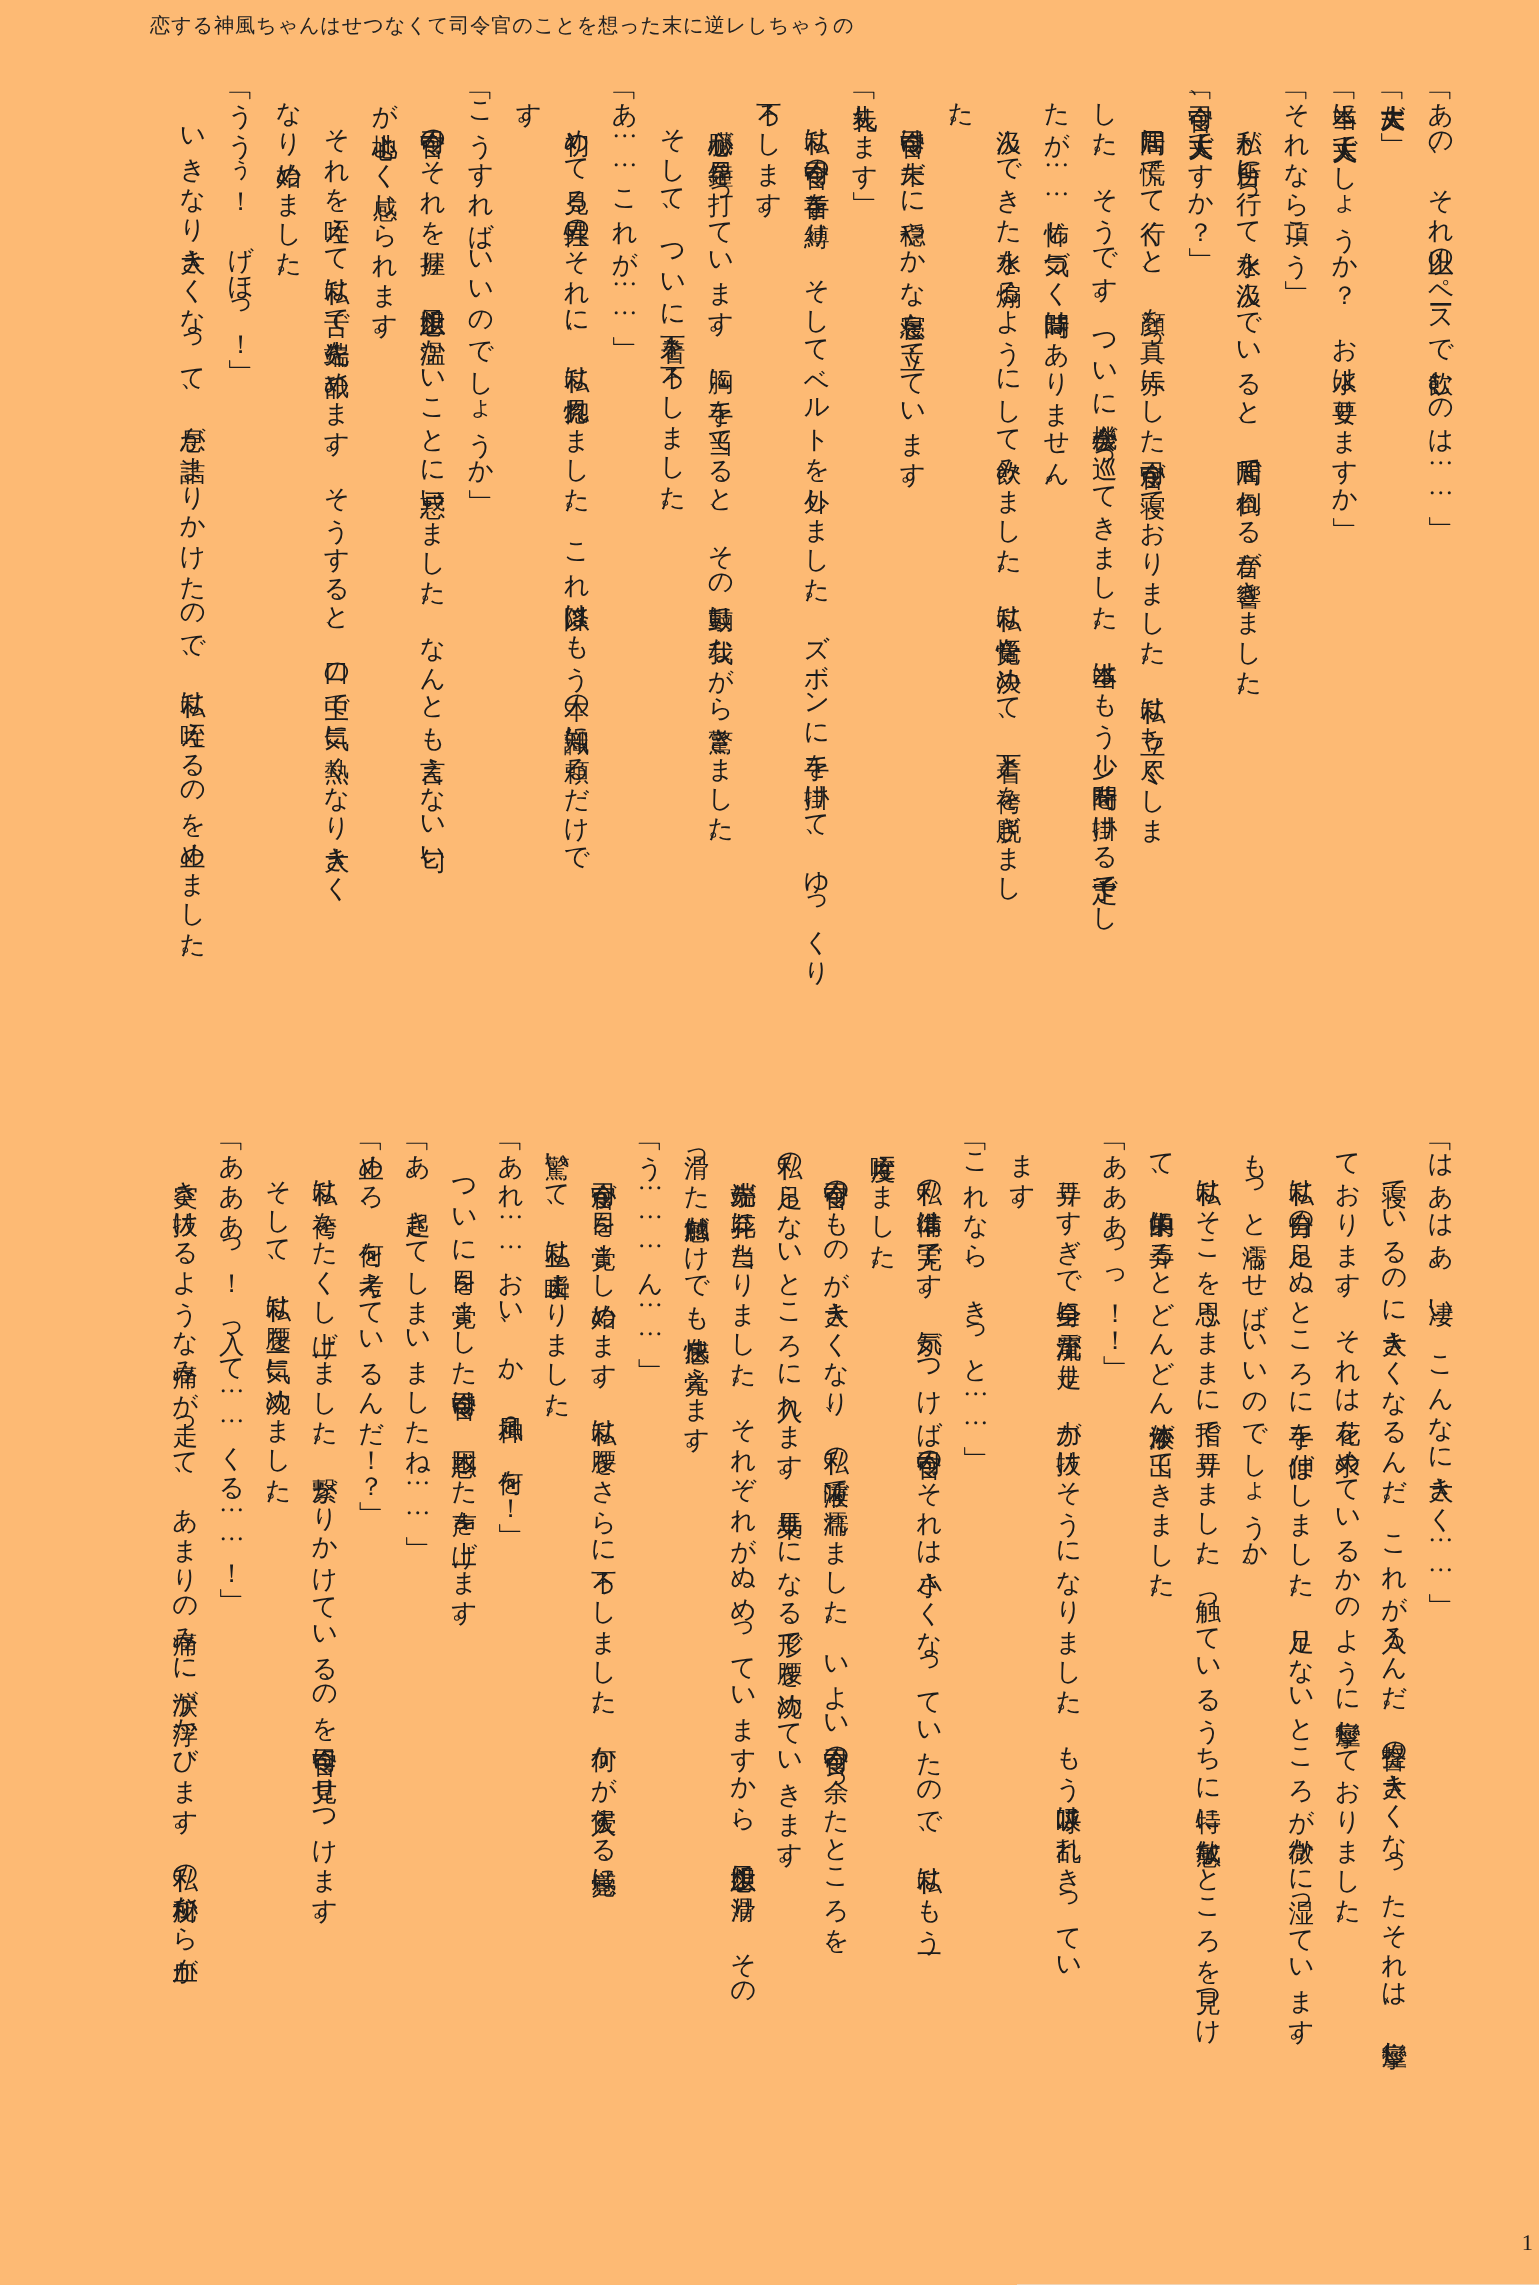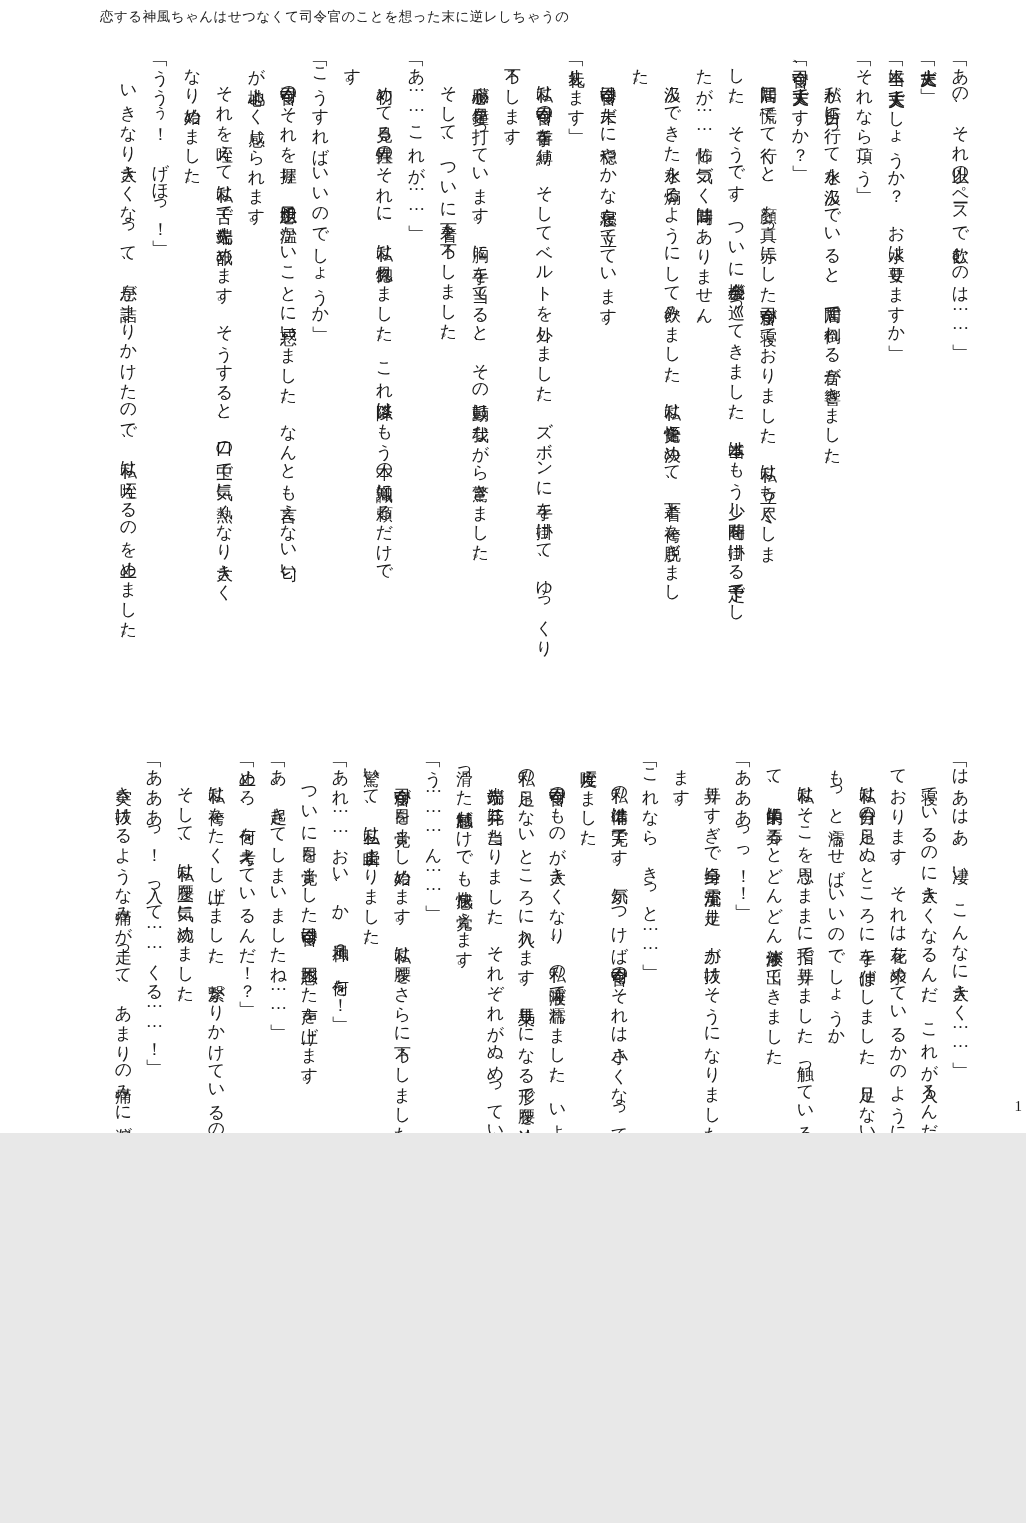"恋する神風ちゃんはせつなくて司令官のことを想った末に逆レしちゃうの" #page { background: #ffffff -> #fdba74; height: 1133px -> 1523px }
